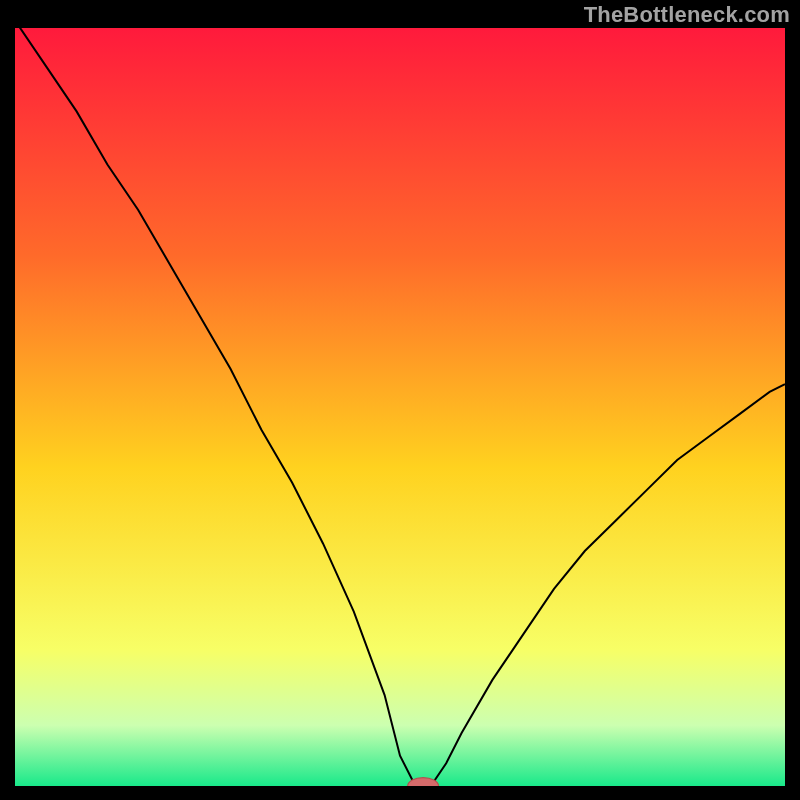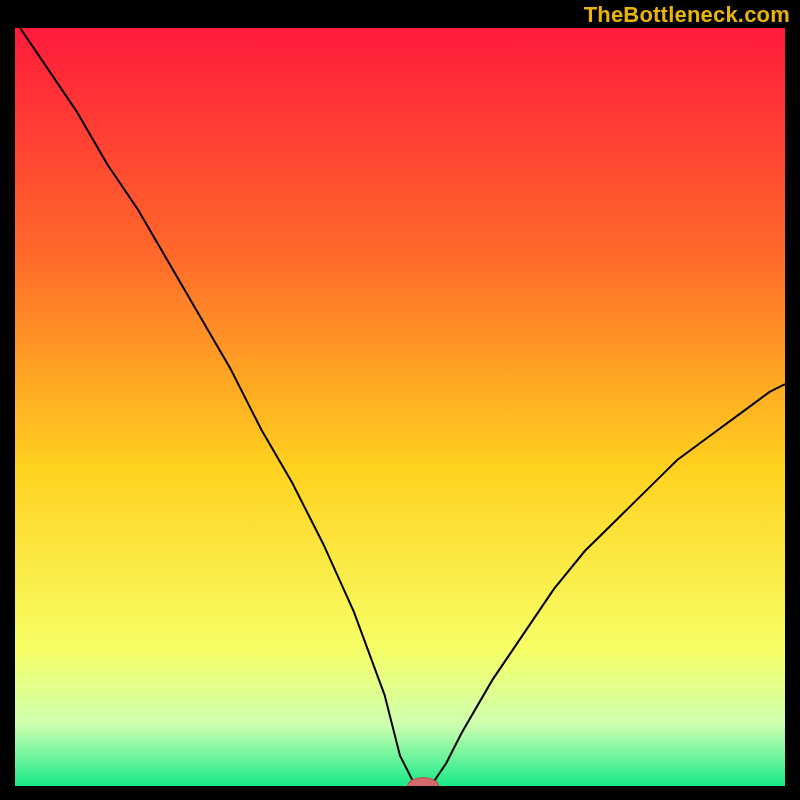"TheBottleneck.com" .watermark { color: #eab308 -> #a3a3a3 }
